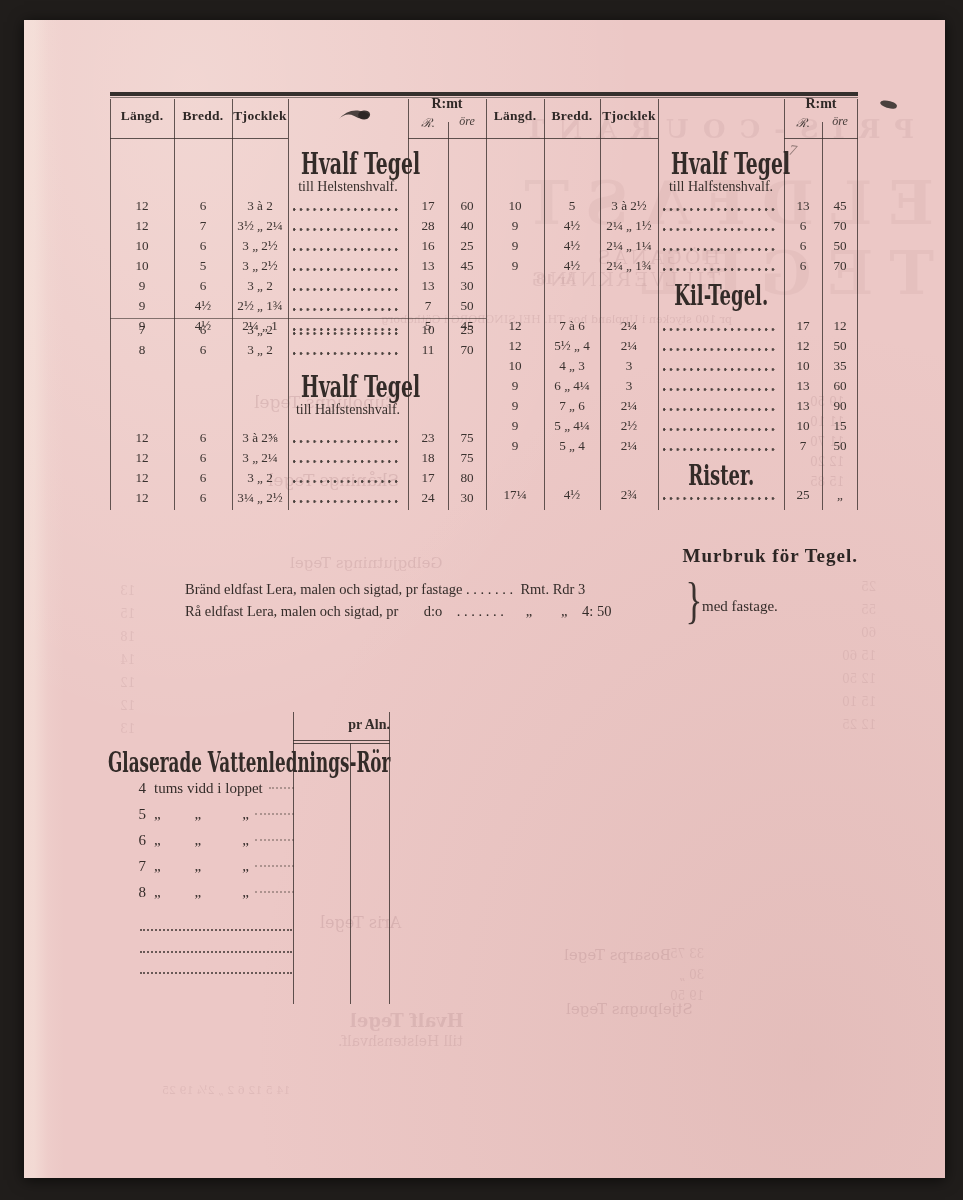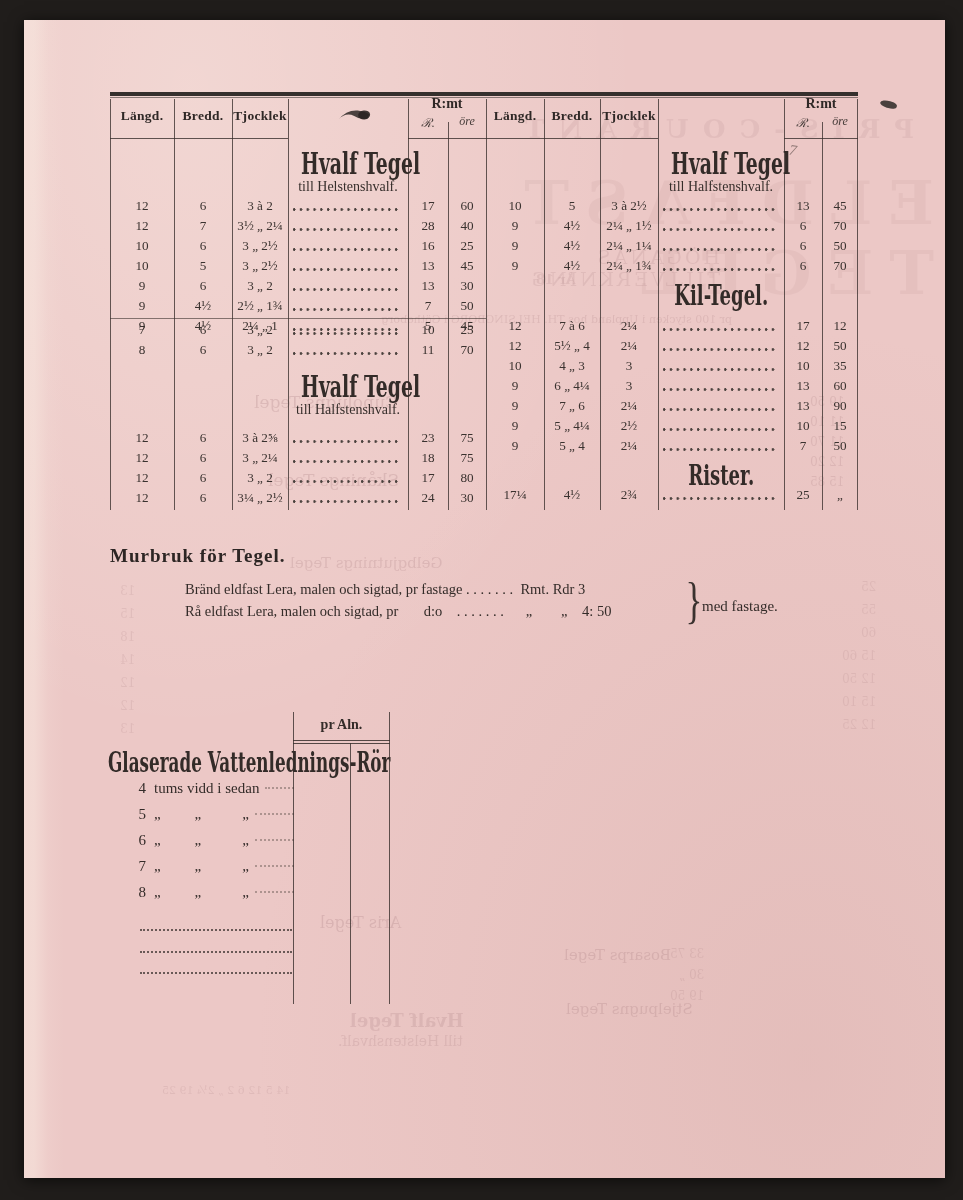"Murbruk för Tegel." .murbruk h2 { text-align: left -> right }
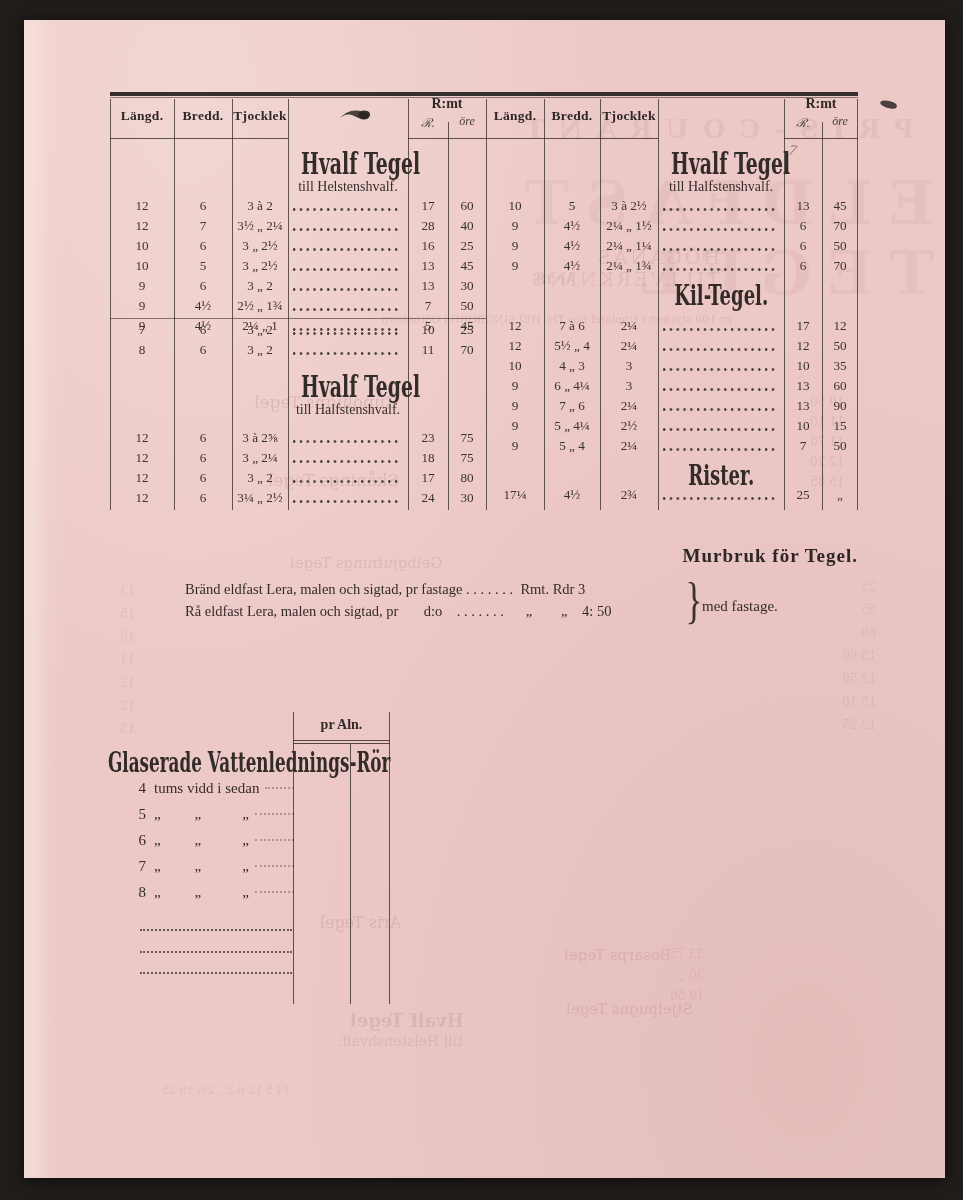"pr Aln." .pral .lab { text-align: center -> right }
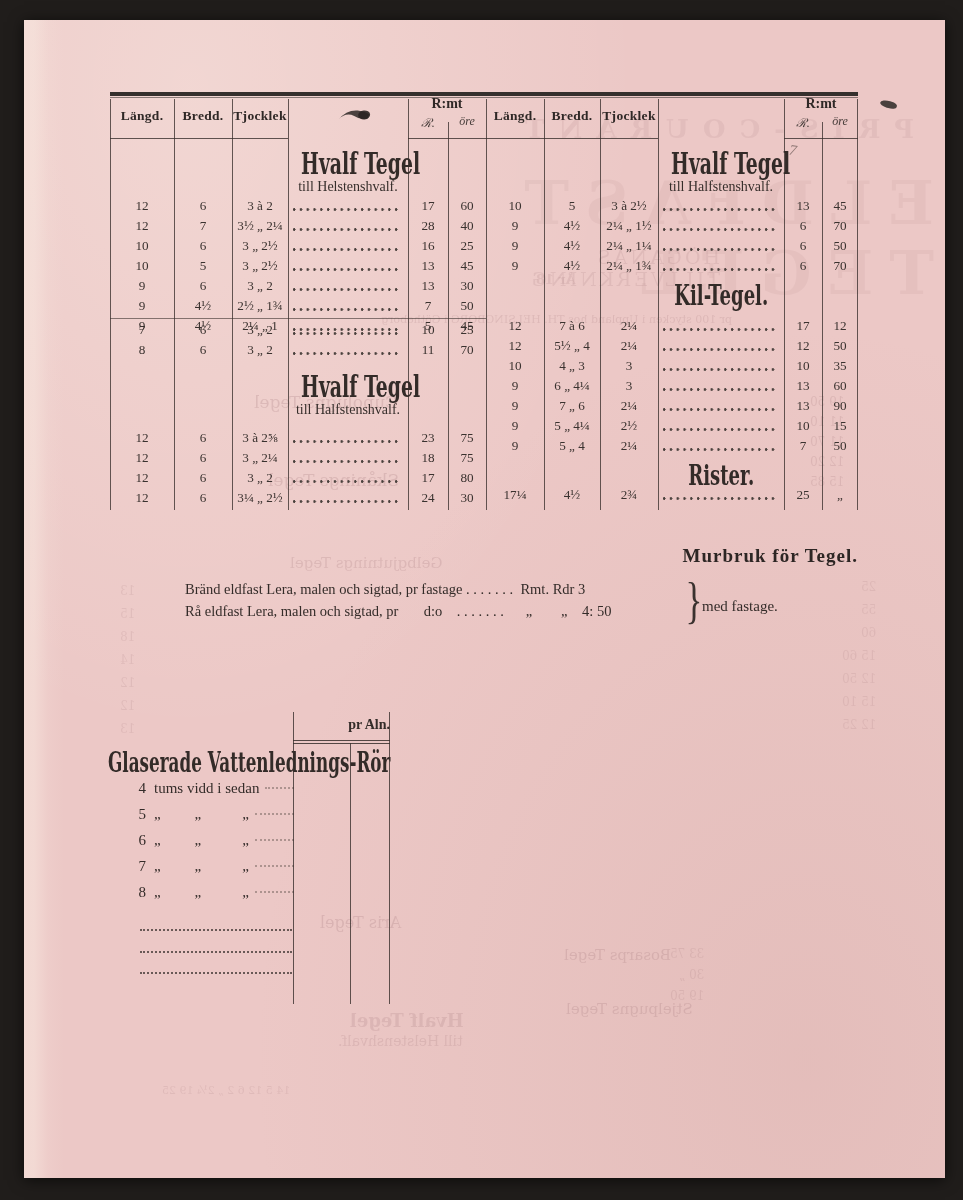"tums vidd i sedan" span.rest { text: sedan -> loppet }
